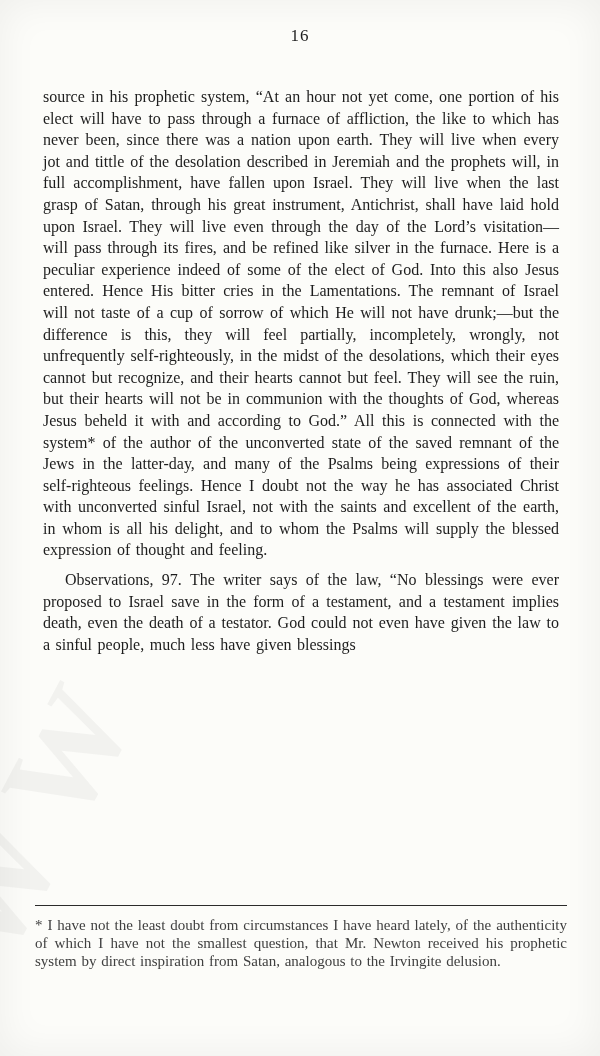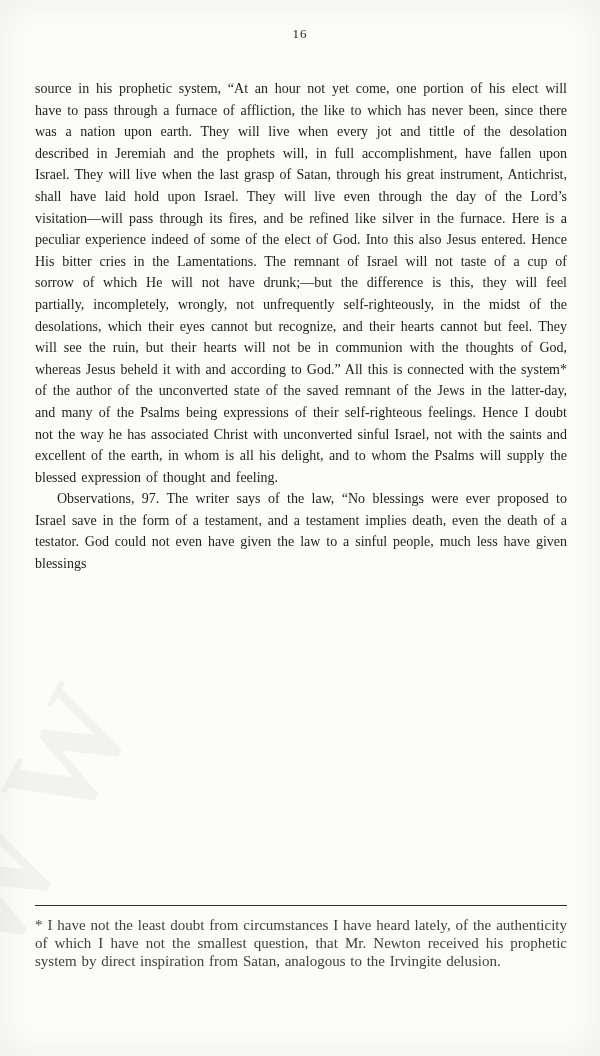"16" .page-number { font-size: 13px -> 17px }
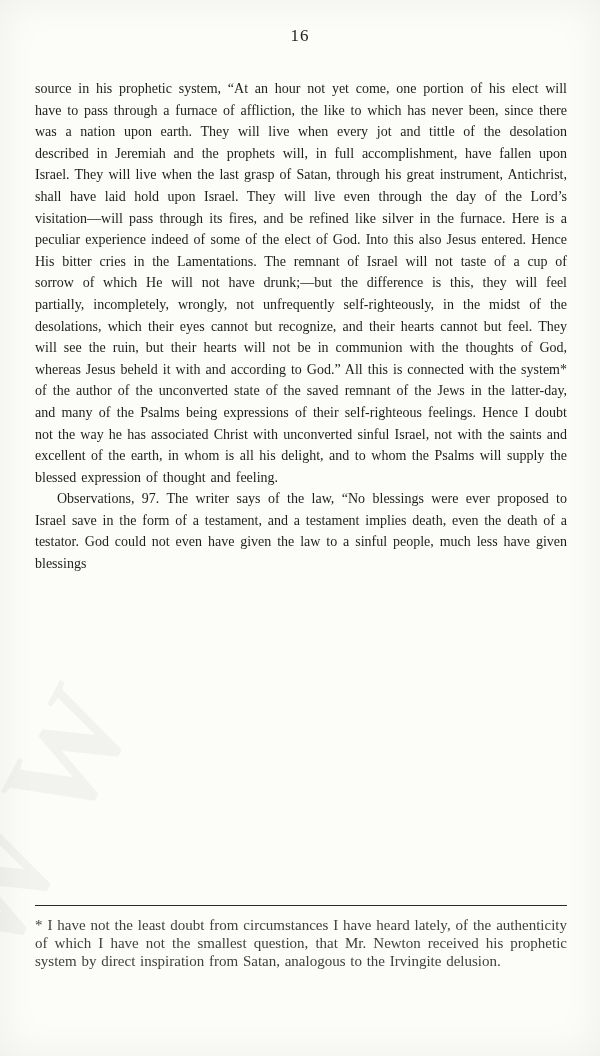"source in his prophetic system," .para { font-size: 14px -> 16px; margin: 0 -> 8px }
